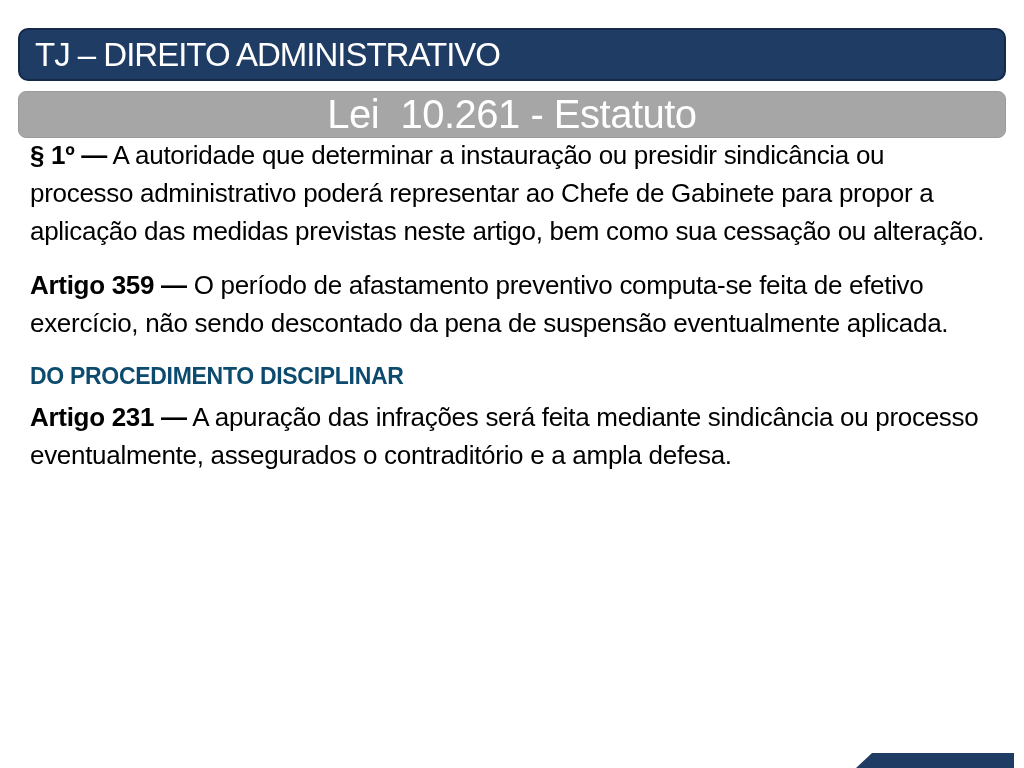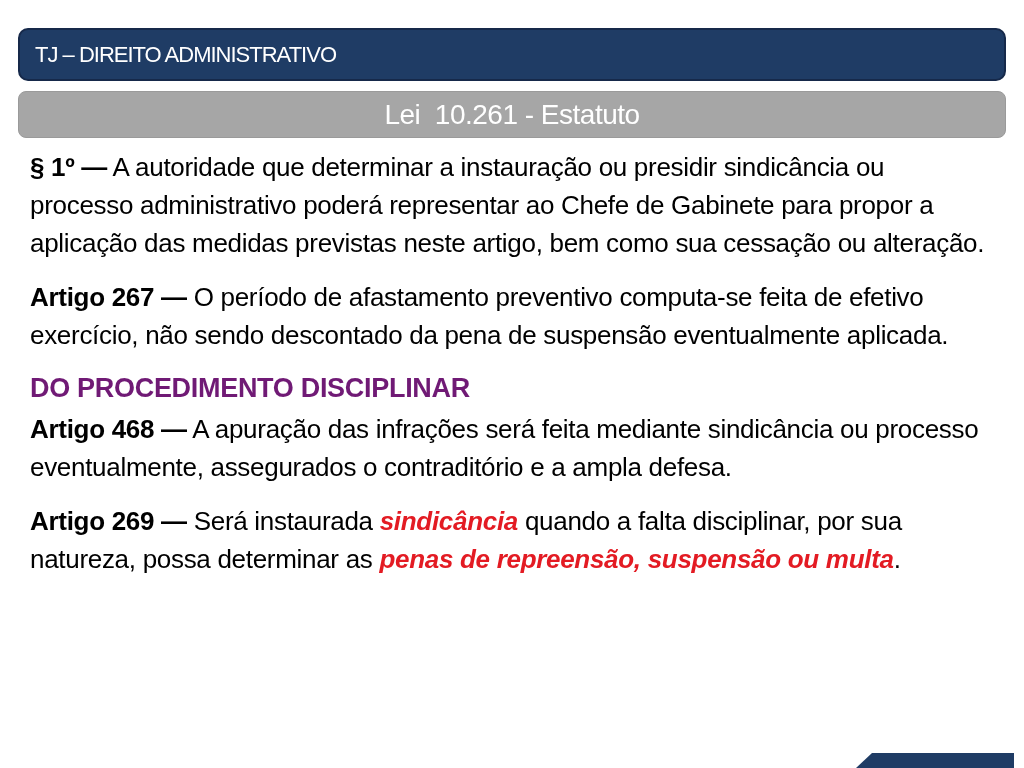"TJ – DIREITO ADMINISTRATIVO" .title-bar .bar-text { font-size: 22px -> 33px }
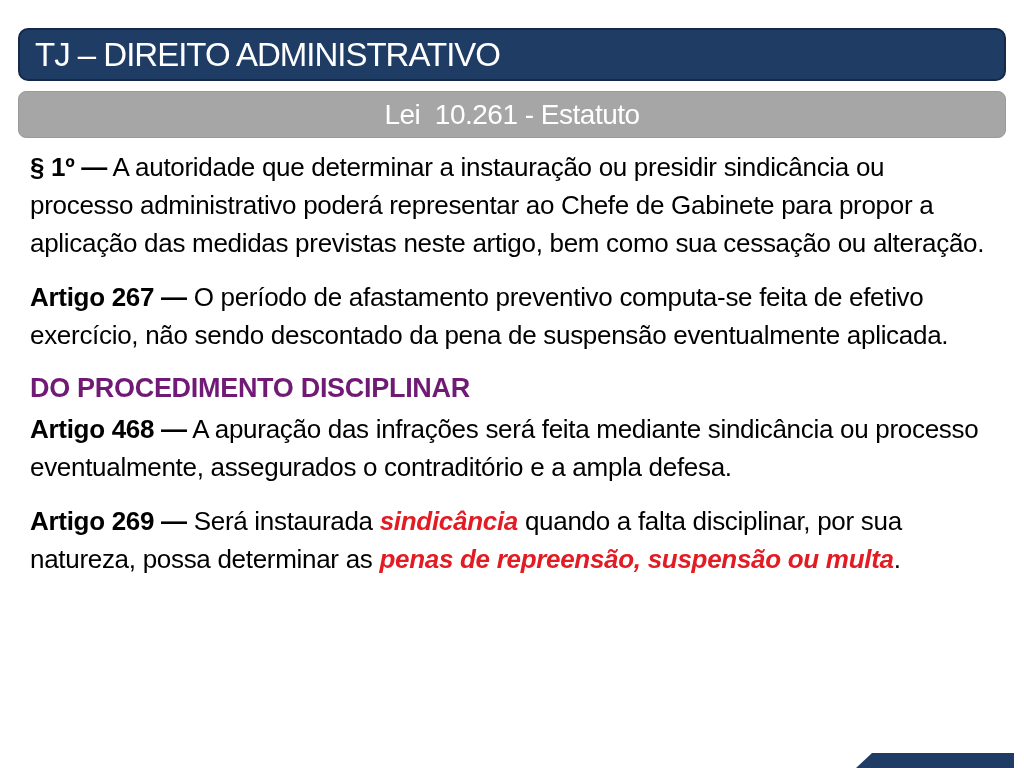"Lei 10.261 - Estatuto" .subtitle-bar .bar-text { font-size: 28px -> 40px }
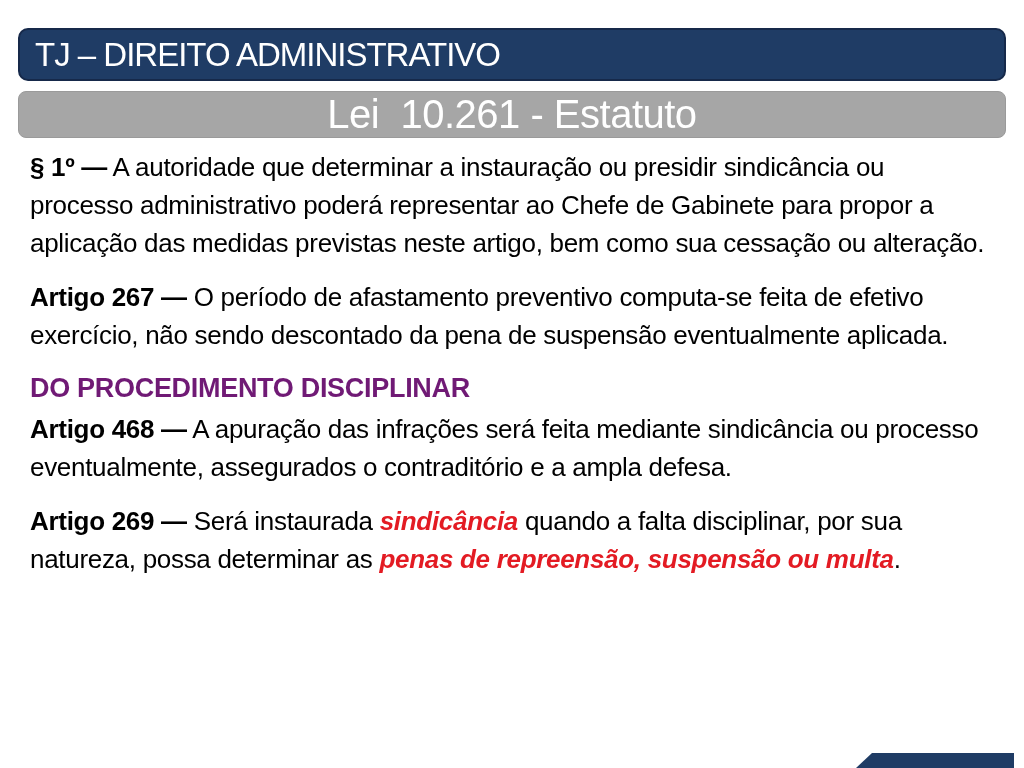"§ 1º — A autoridade" .content { top: 148px -> 136px }
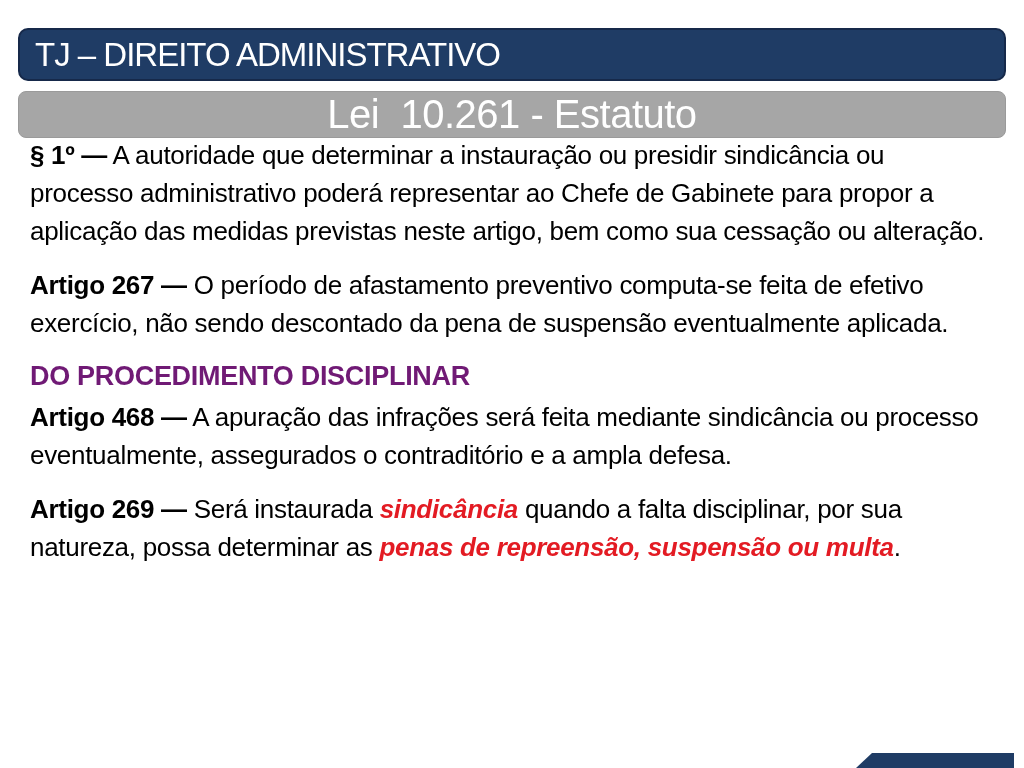"Artigo 267 —" span.lead { text: 267 -> 359 }
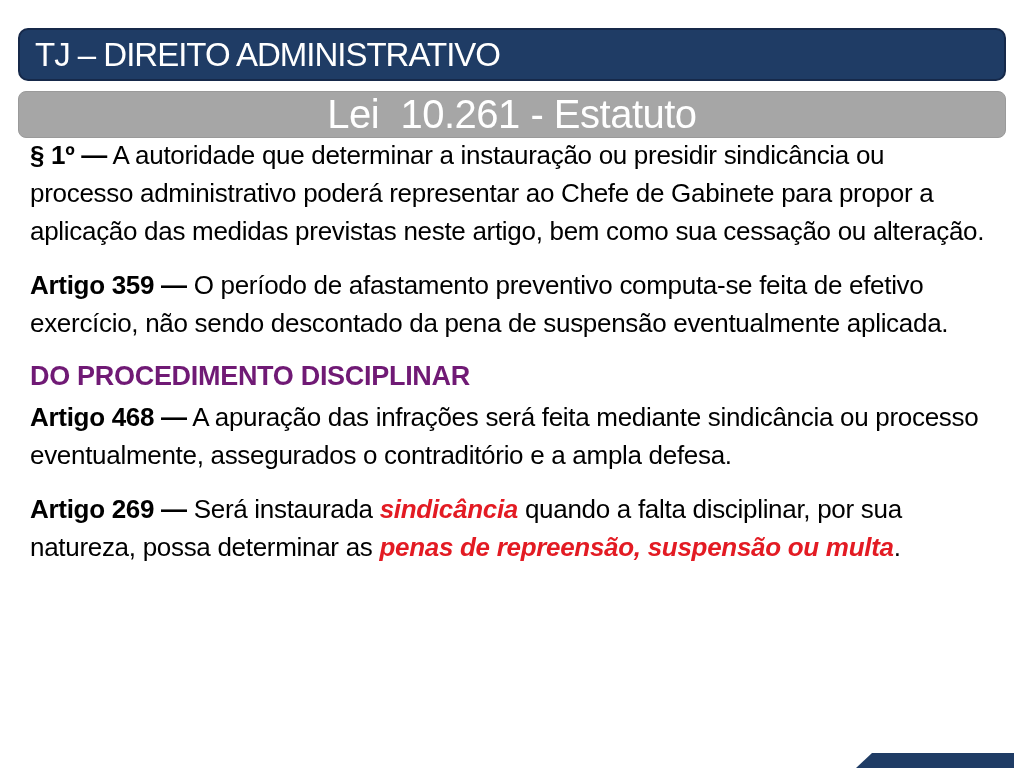"DO PROCEDIMENTO DISCIPLINAR" .section-heading { color: #701a75 -> #0c4a6e; font-size: 27px -> 23px }
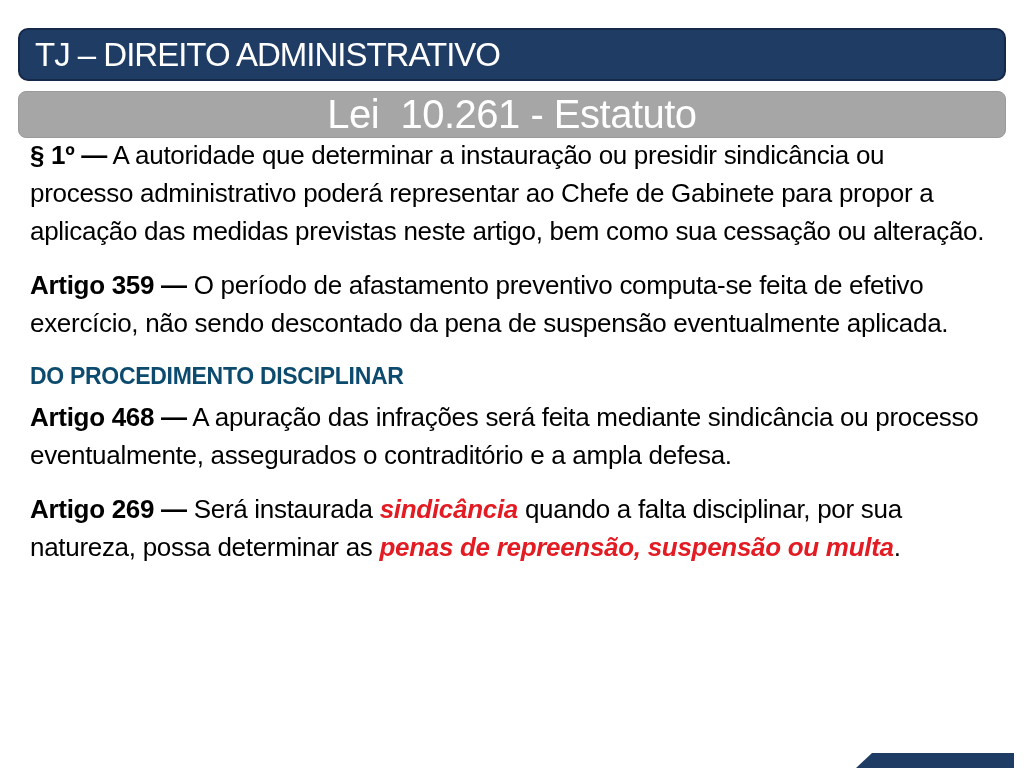"Artigo 468 —" span.lead { text: 468 -> 231 }
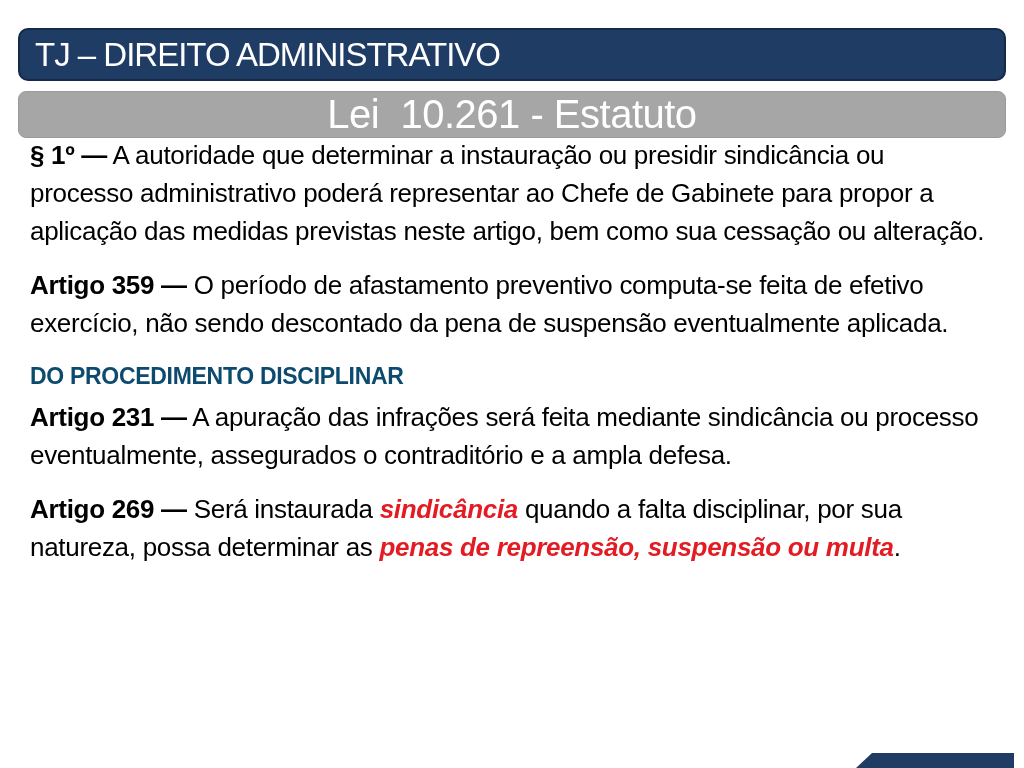"Artigo 269 — Será instaurada" p.para { html: <p><span>Artigo 269 —</span><span> Será instaurada </span><span>sindicância</span><span> quando a falta disciplinar, por sua natureza, possa determinar as </span><span>penas de repreensão, suspensão ou multa</span><span>.</span></p> -> none }
